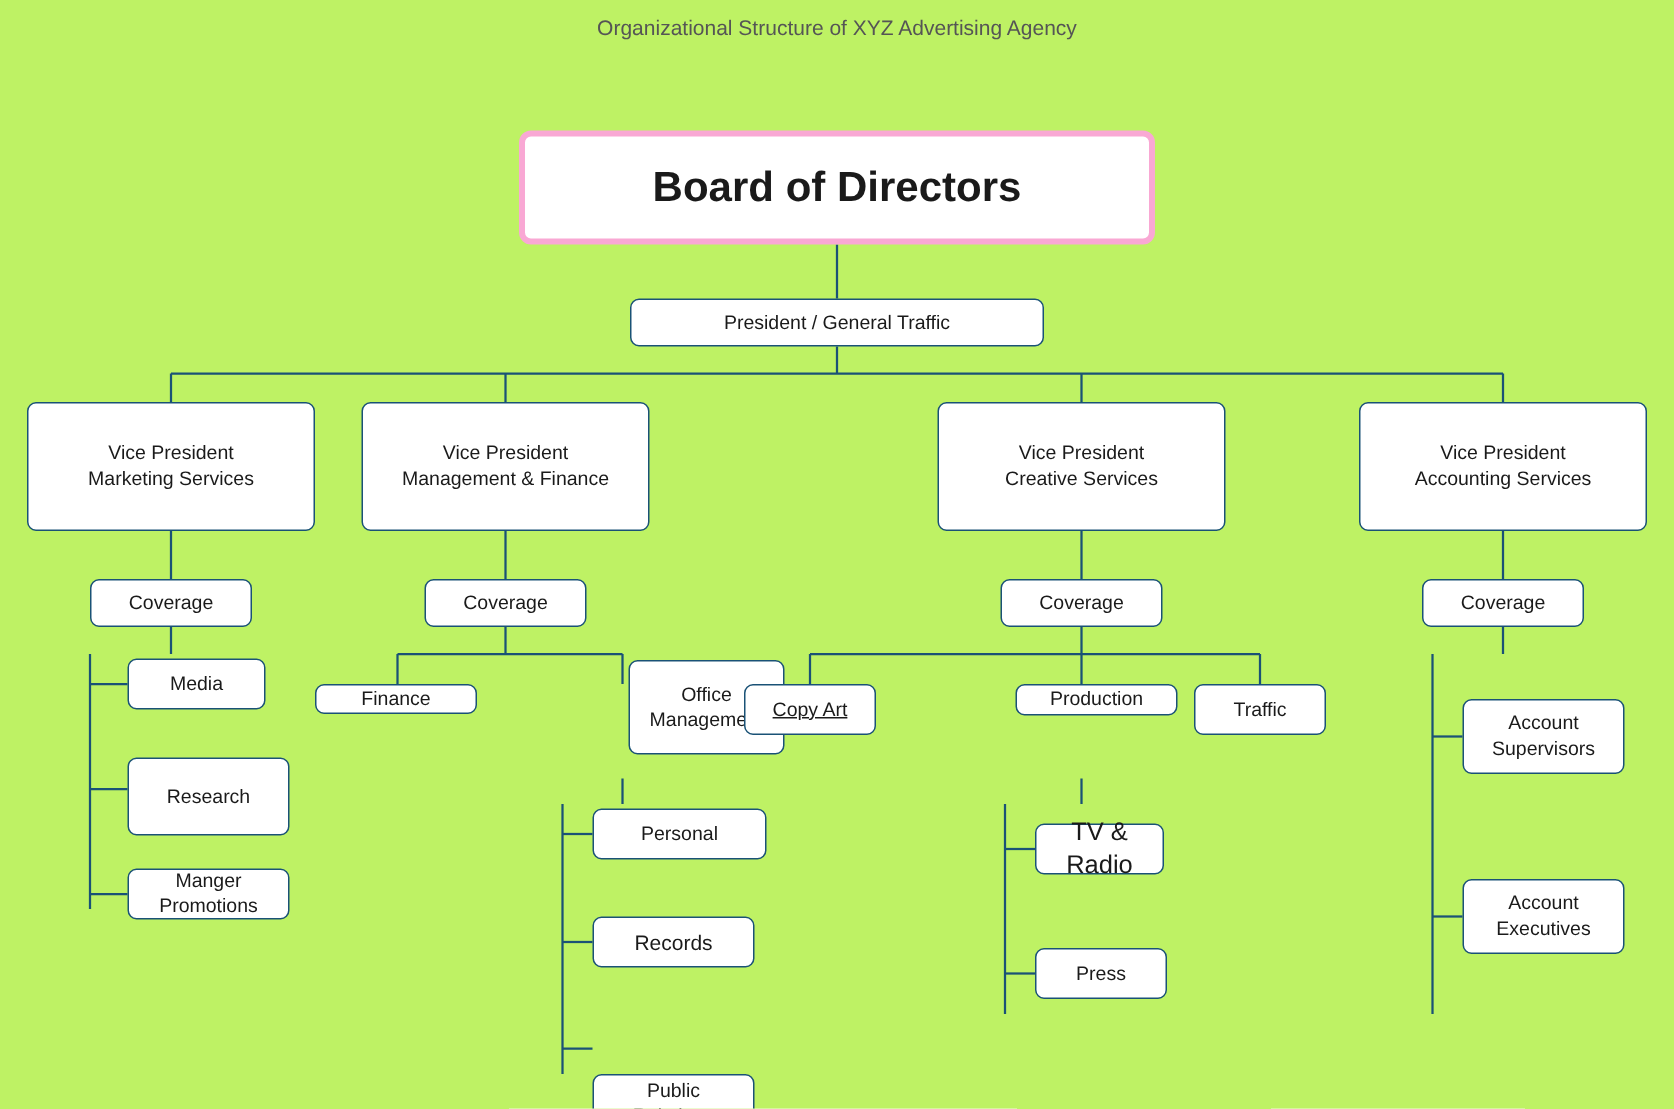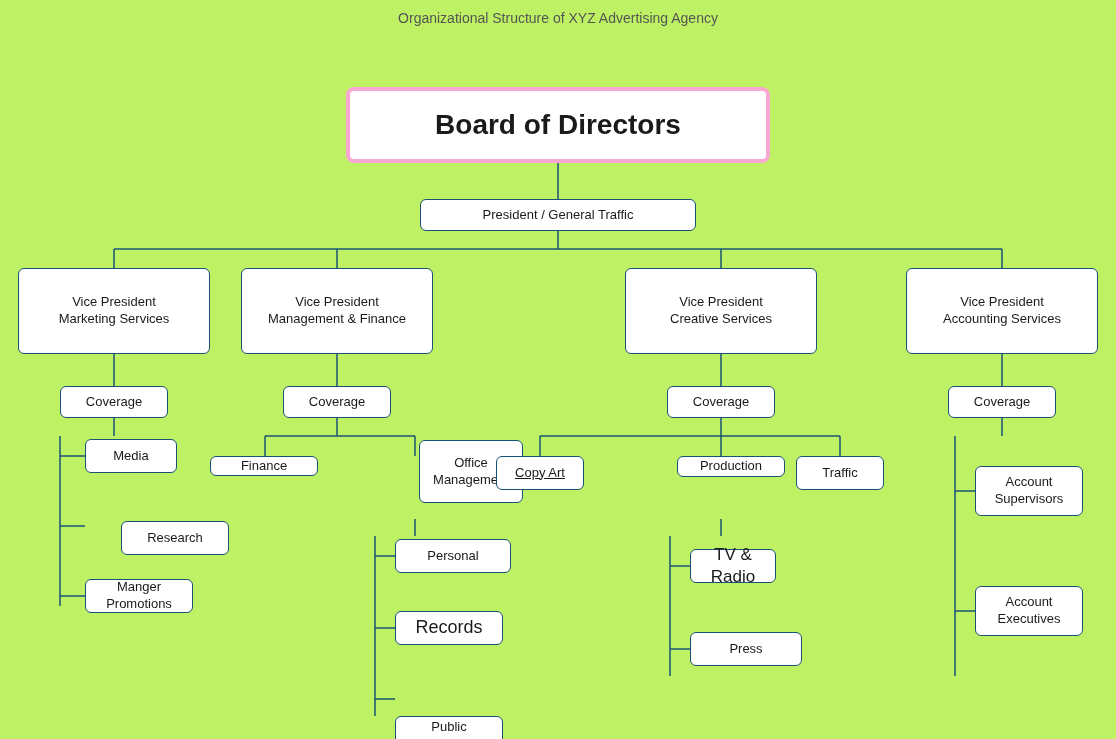"Research" div.node { height: 34px -> 52px; margin-left: 36px -> none; top: 490px -> 474px }
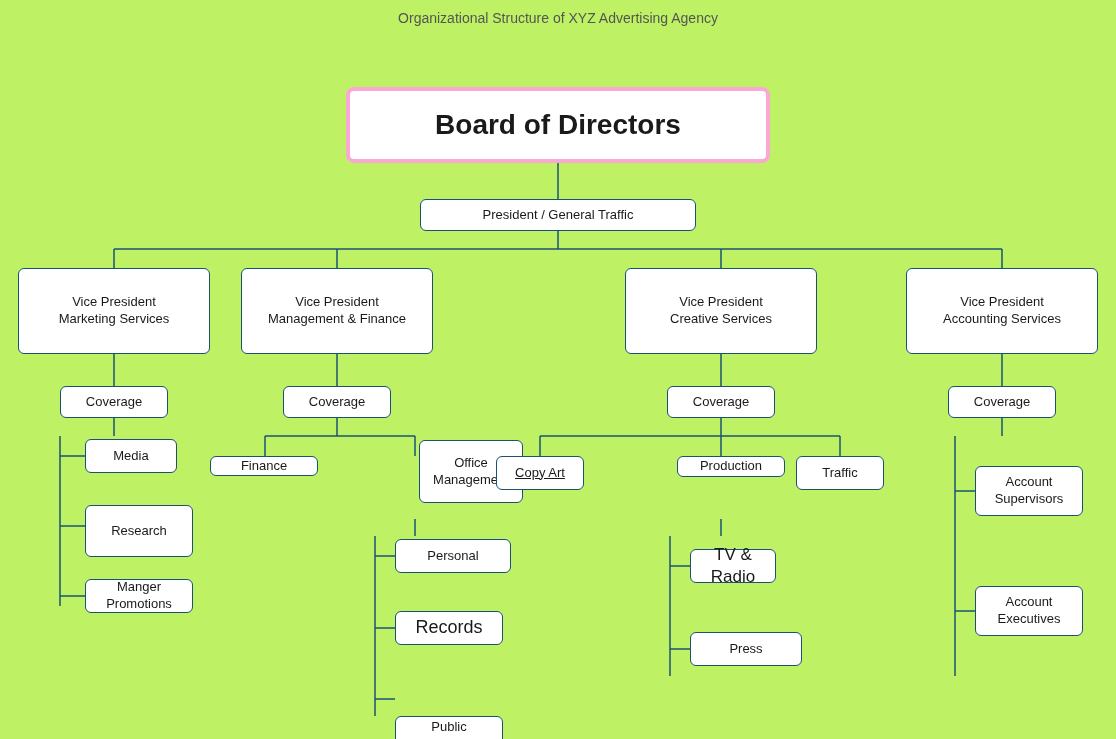"Records" div.node { font-size: 18px -> 14px }
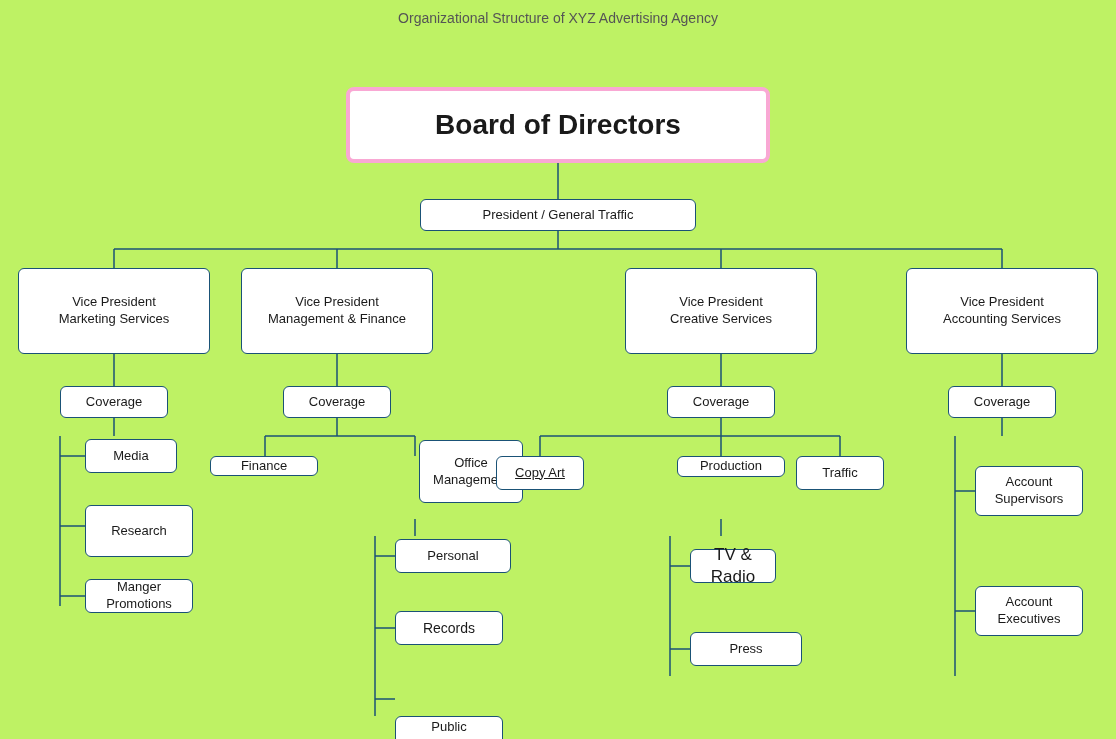"Press" div.node { width: 112px -> 88px }
